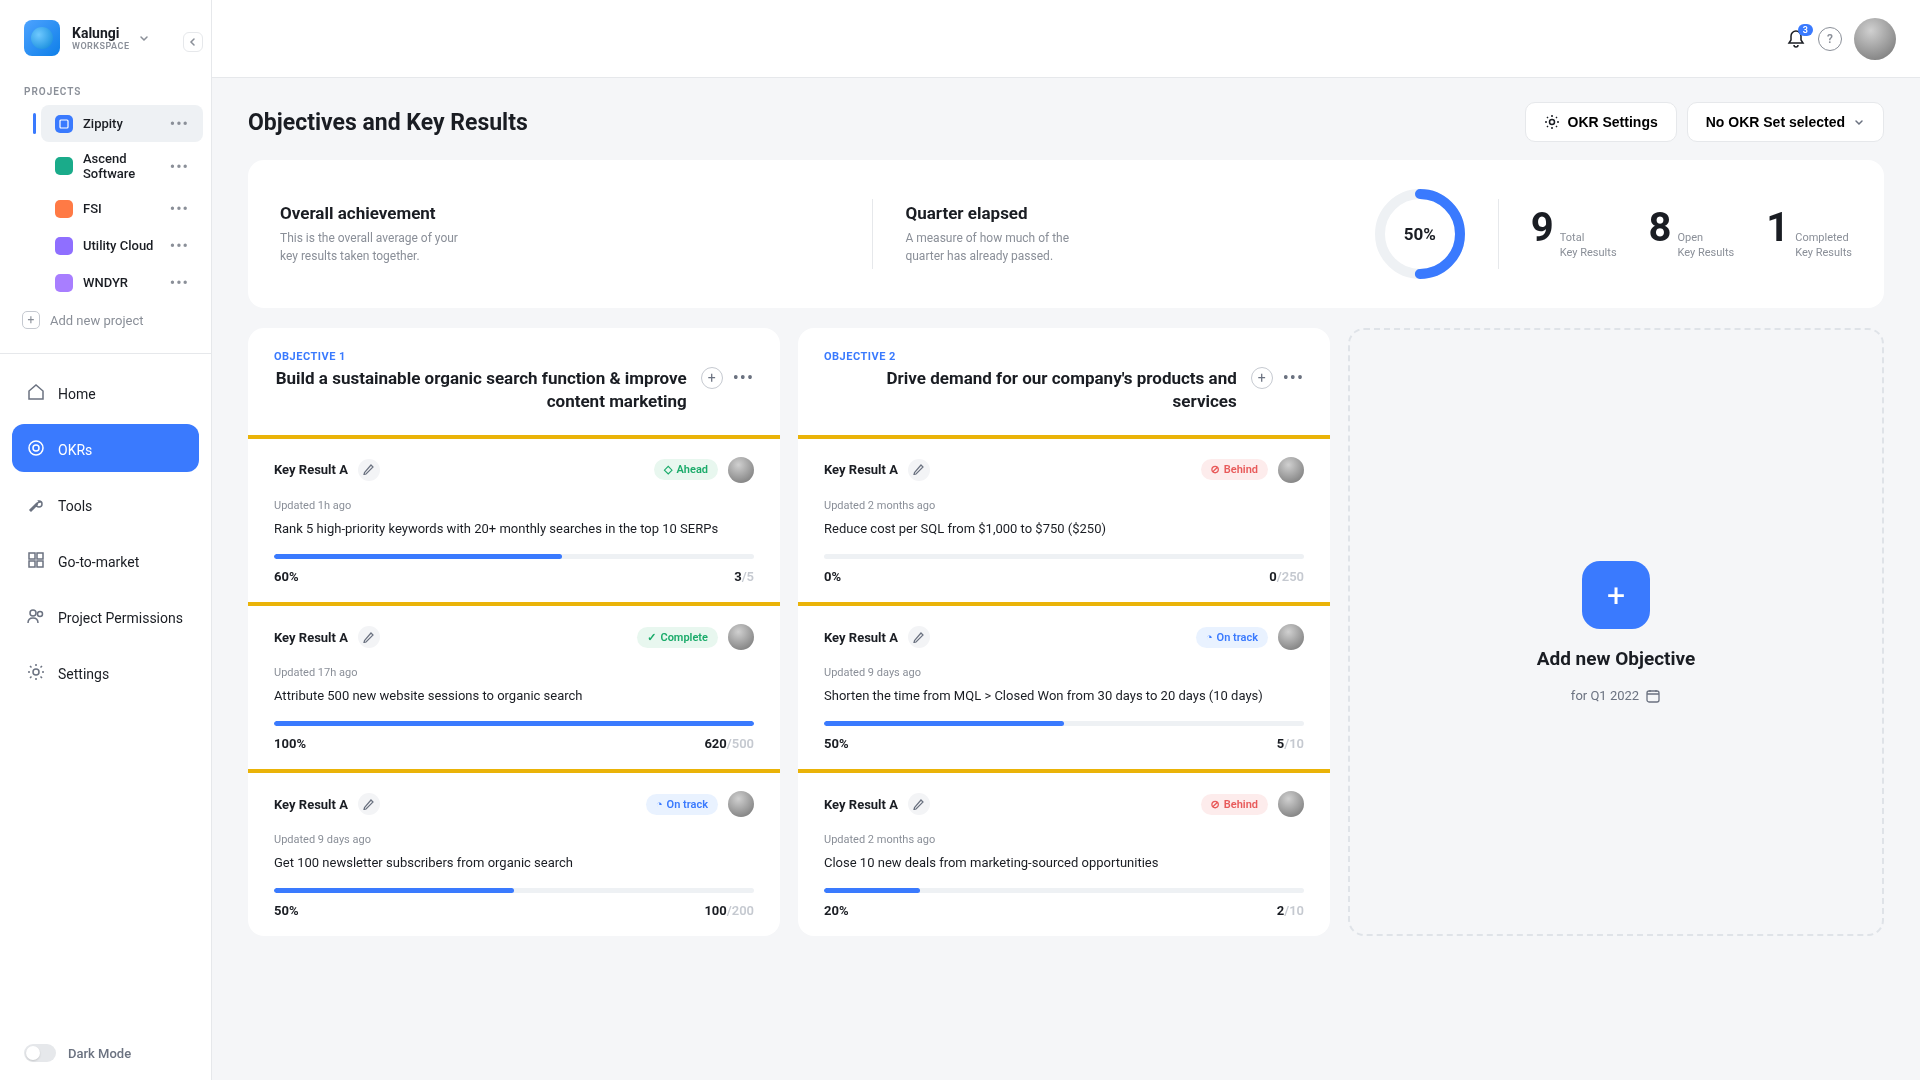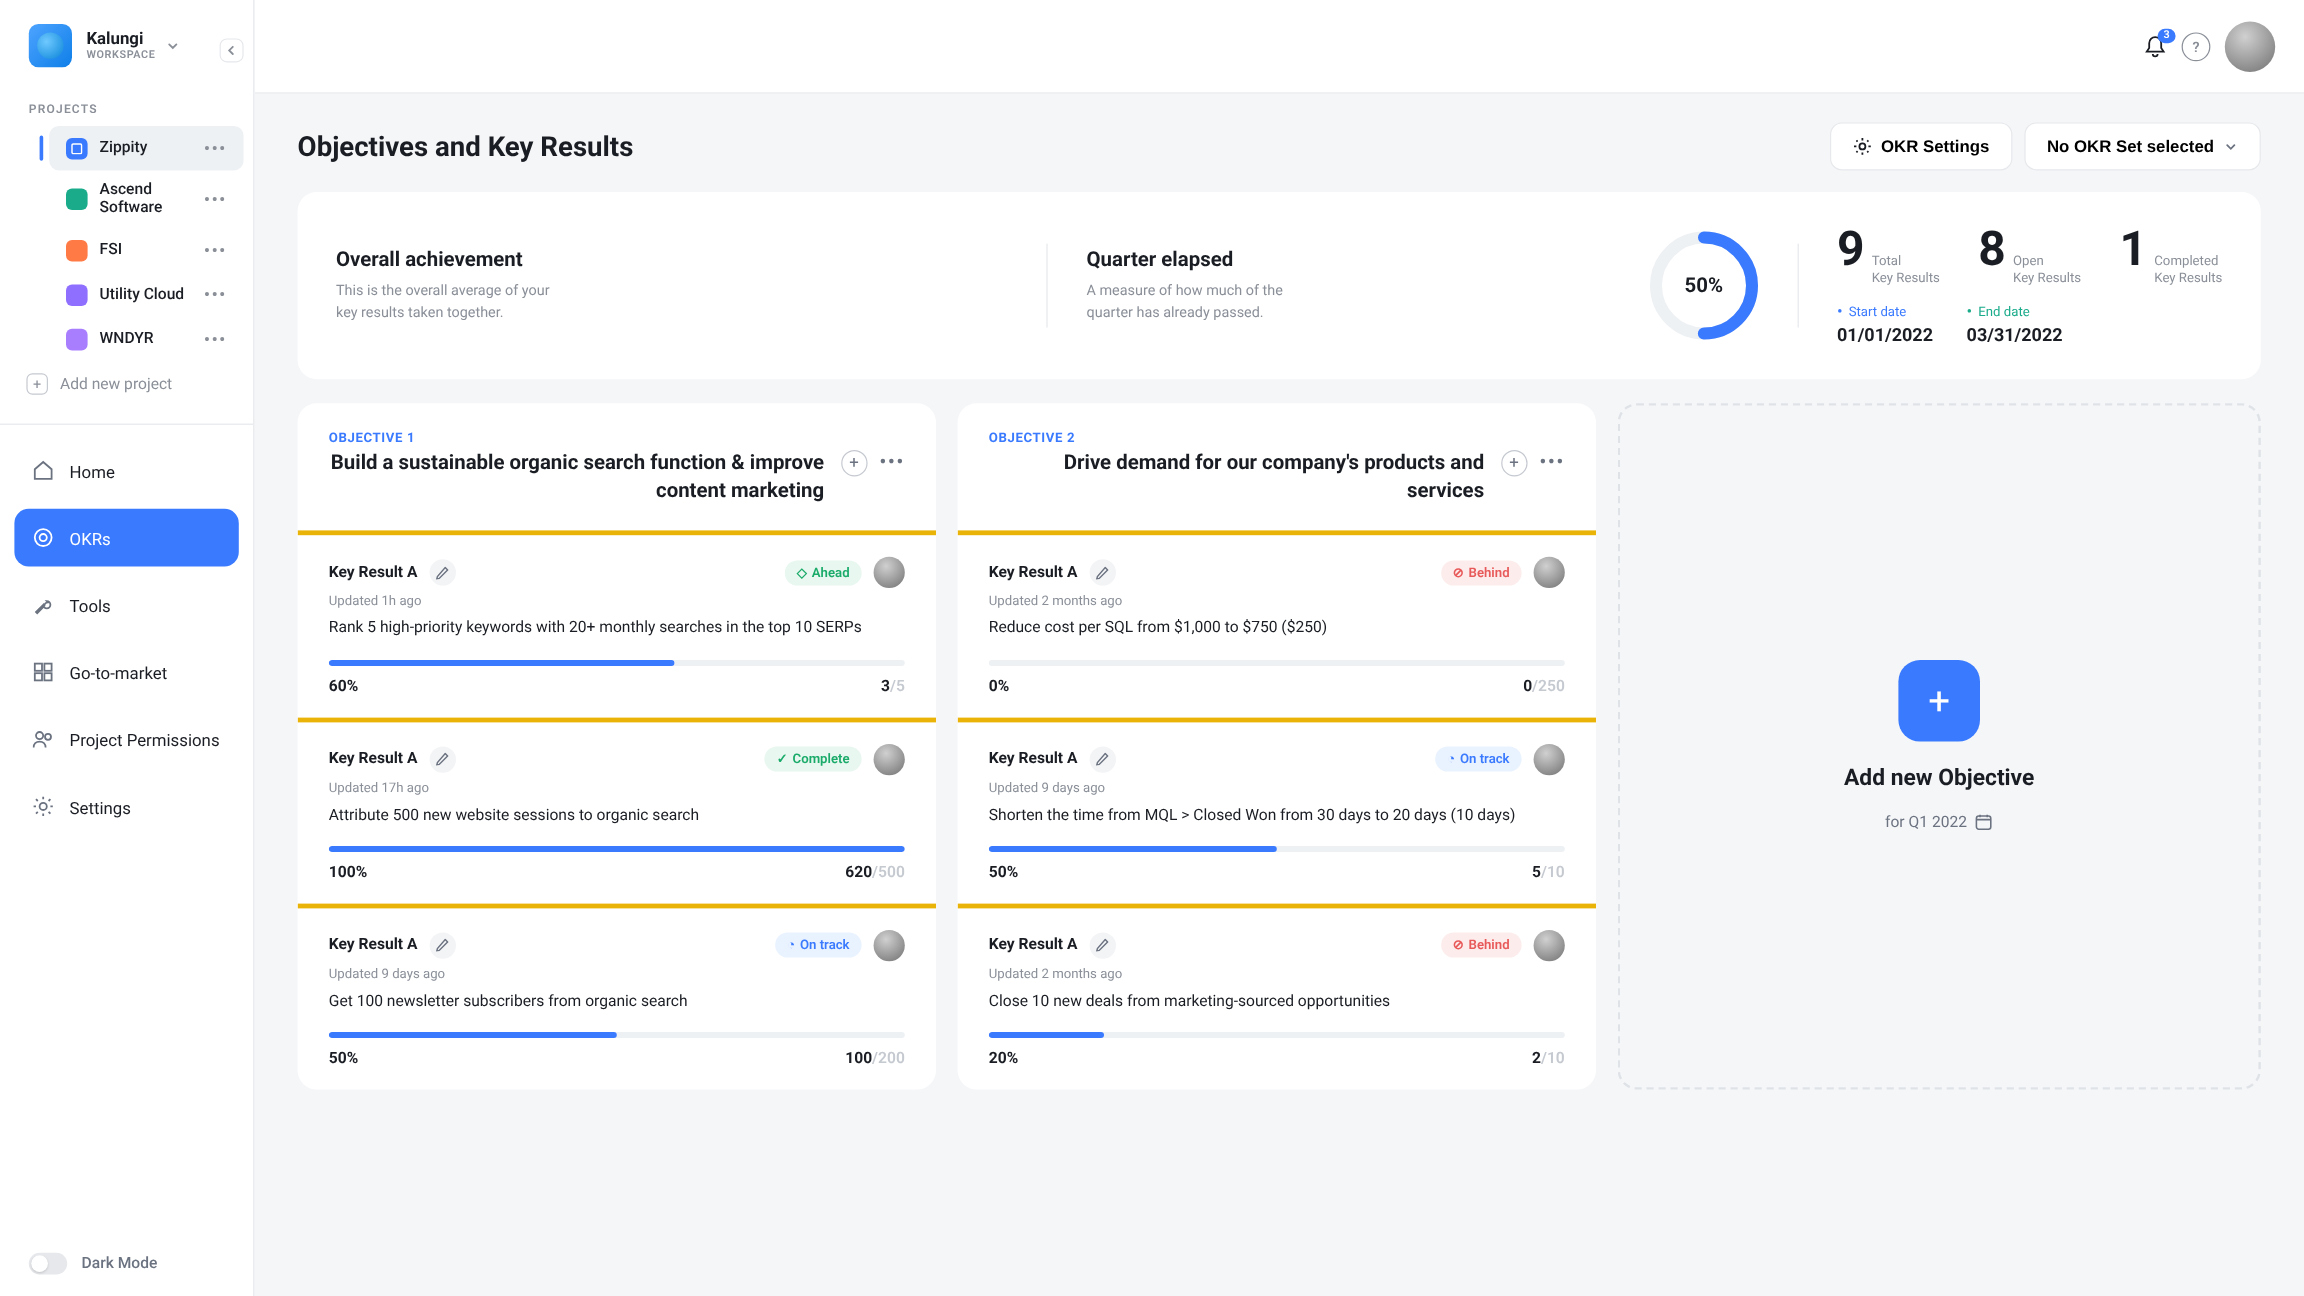"Start date" div.dates-row { html: <div> <div> <div>Start date</div> <div>01/01/2022</div> </div> <div> <div>End date</div> <div>03/31/2022</div> </div> </div> -> none }
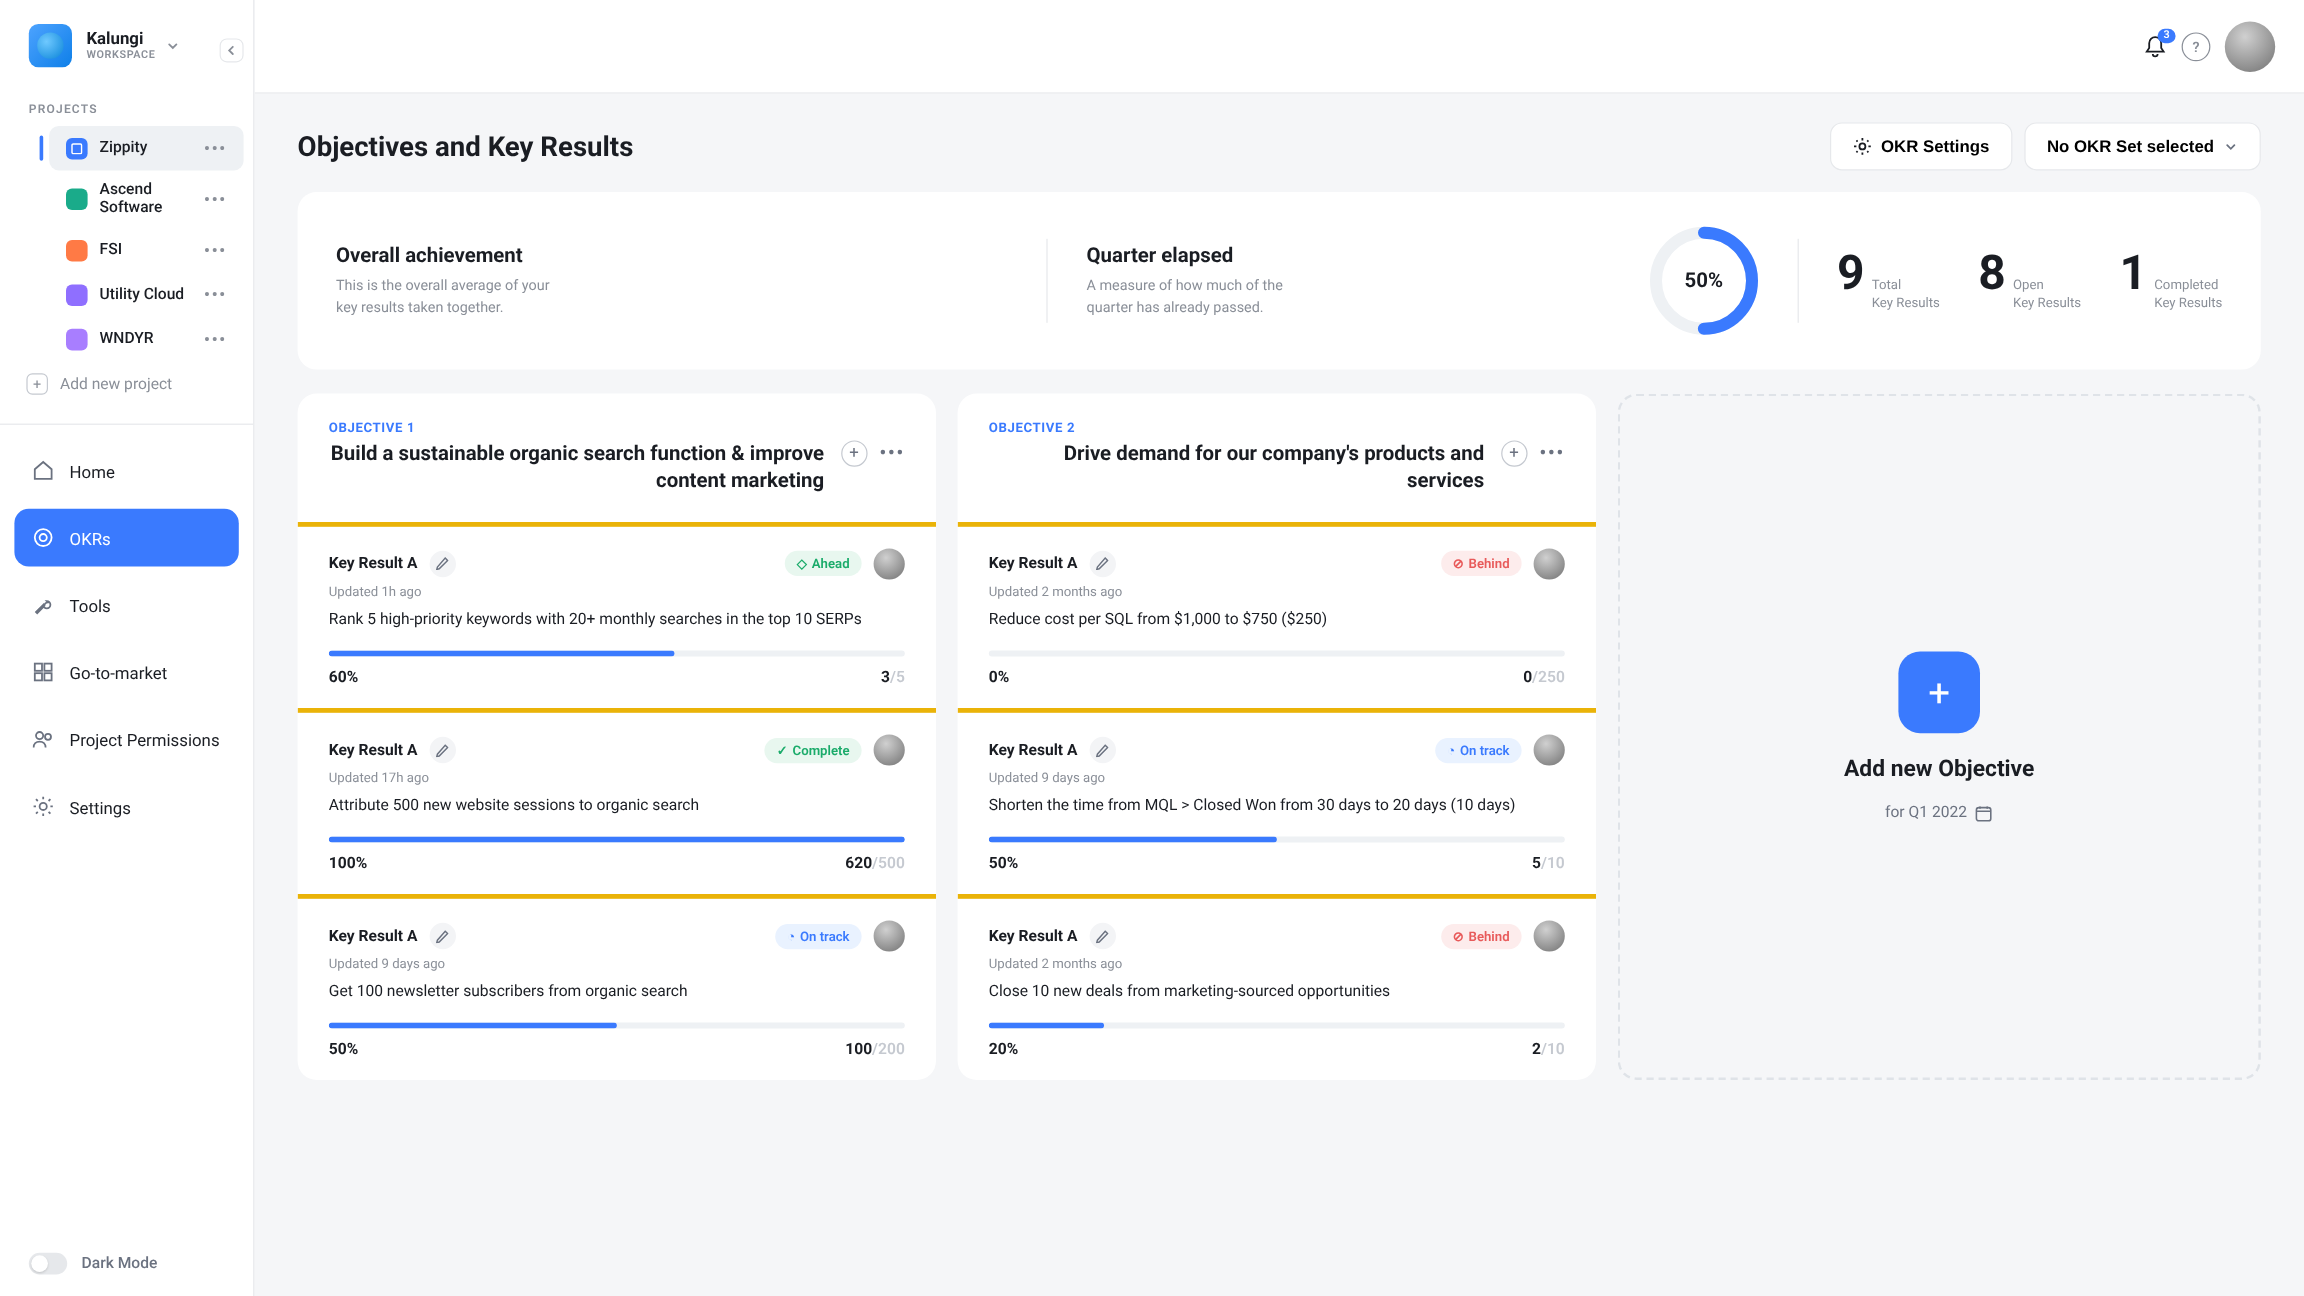"Updated 1h ago" .kr-updated { margin-top: 4px -> 16px }
